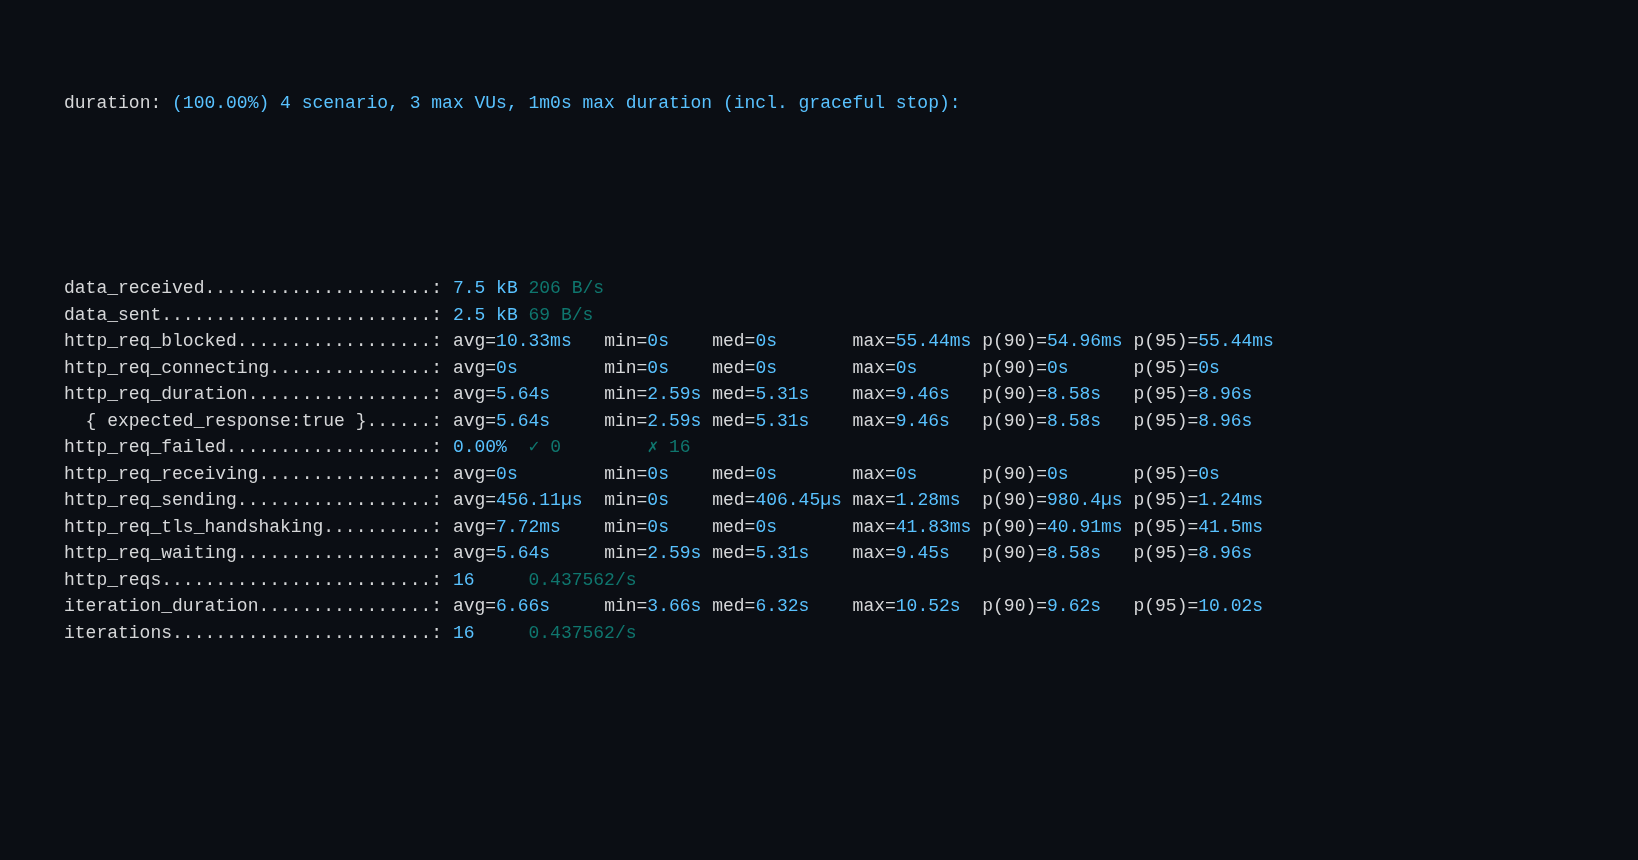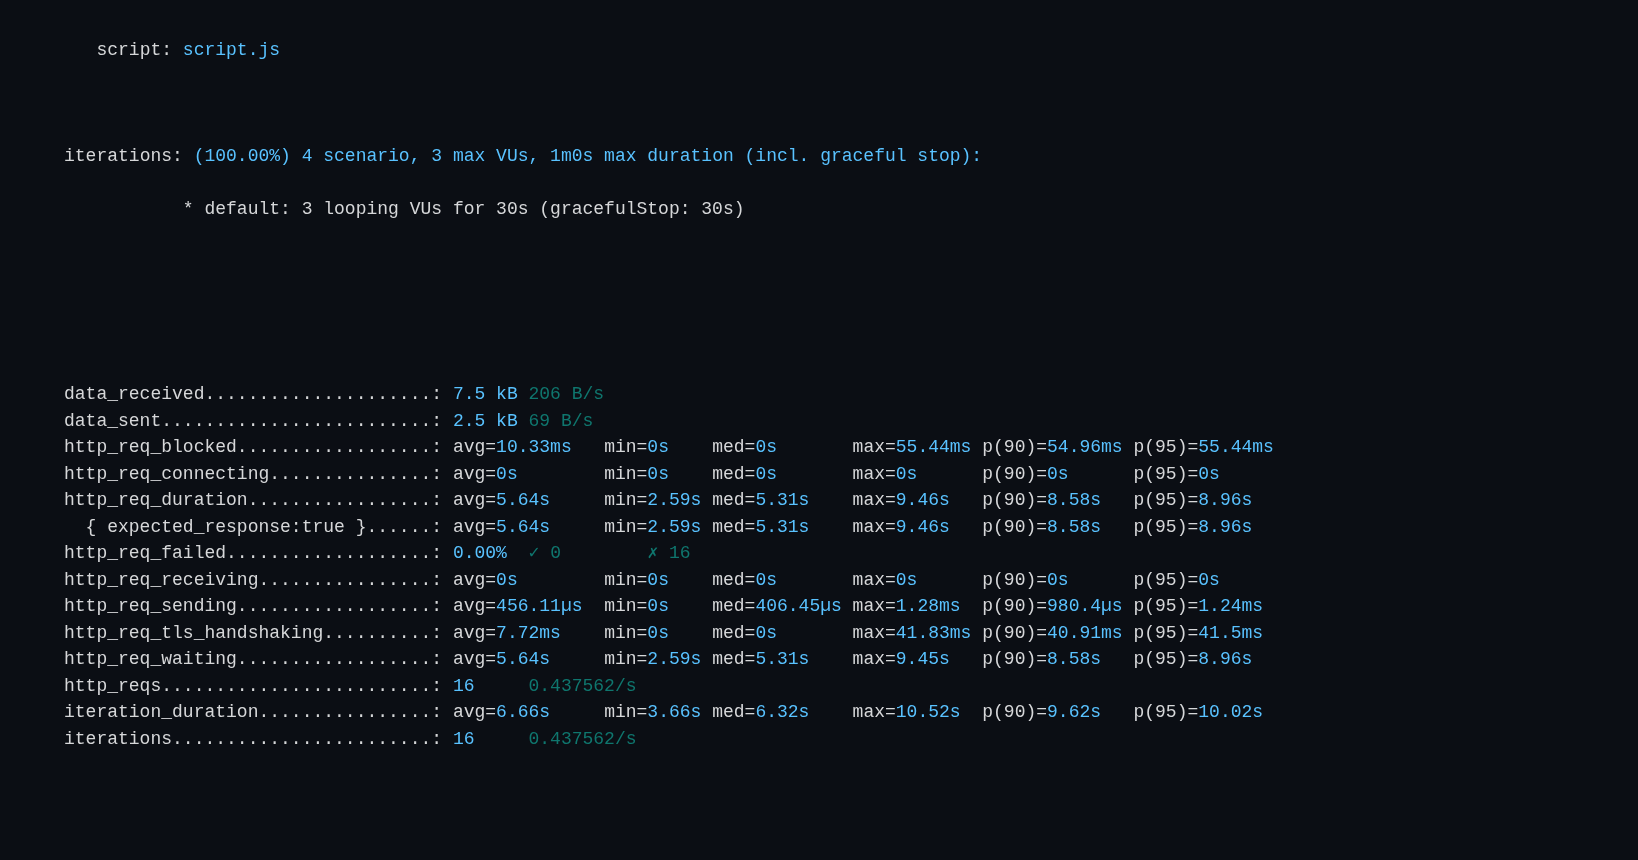"script: script.js" div.row { html: <div><span> </span><span>script: </span><span>script.js</span></div> -> none }
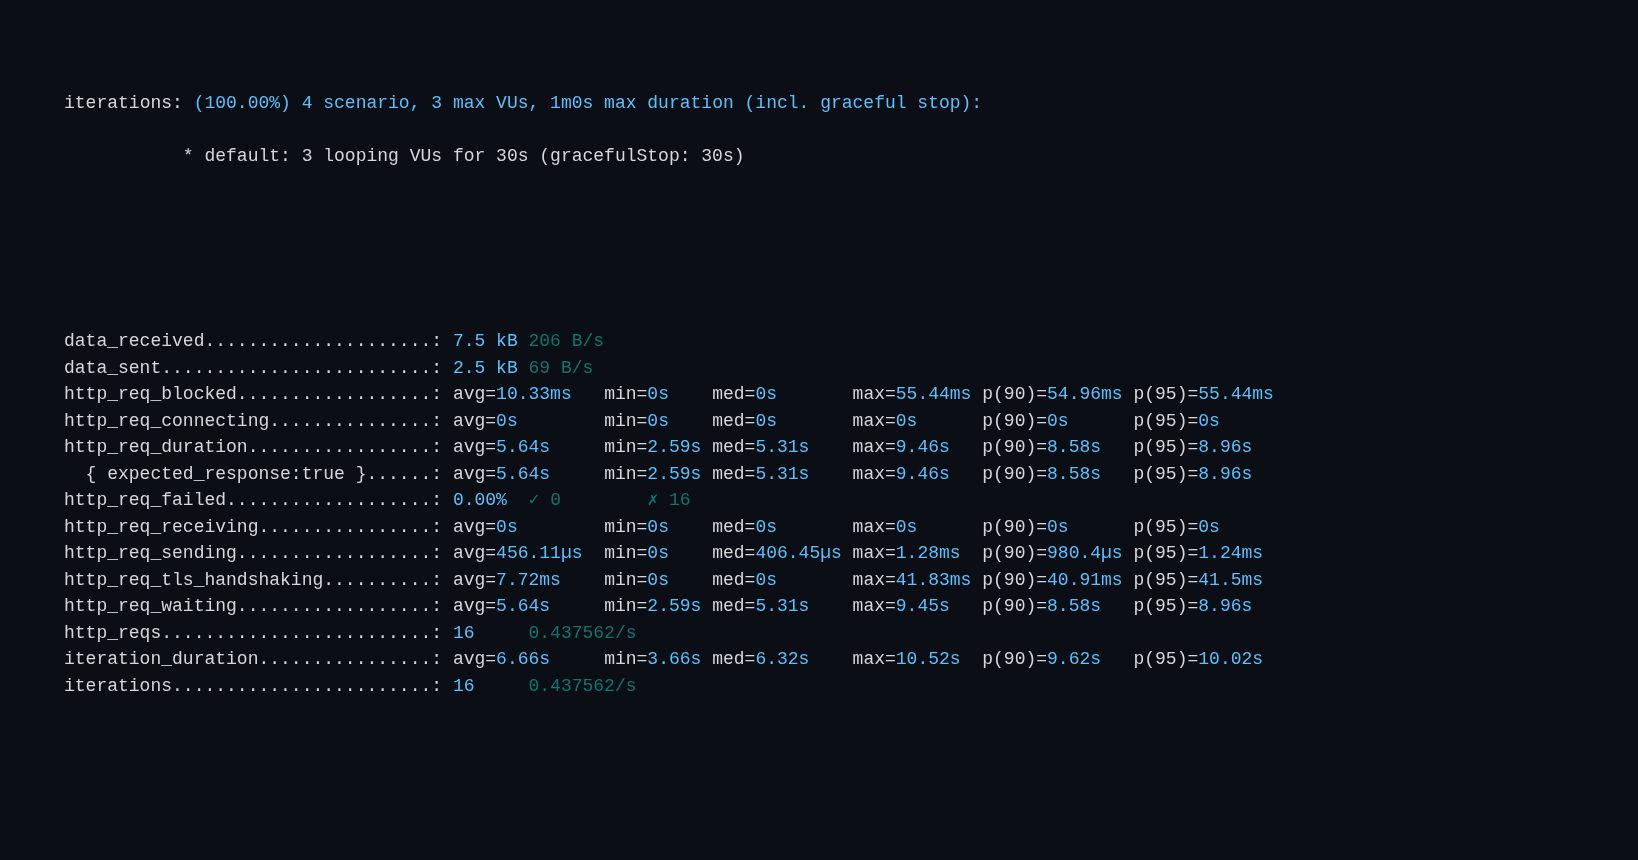"iterations:" span.label { text: iterations -> duration }
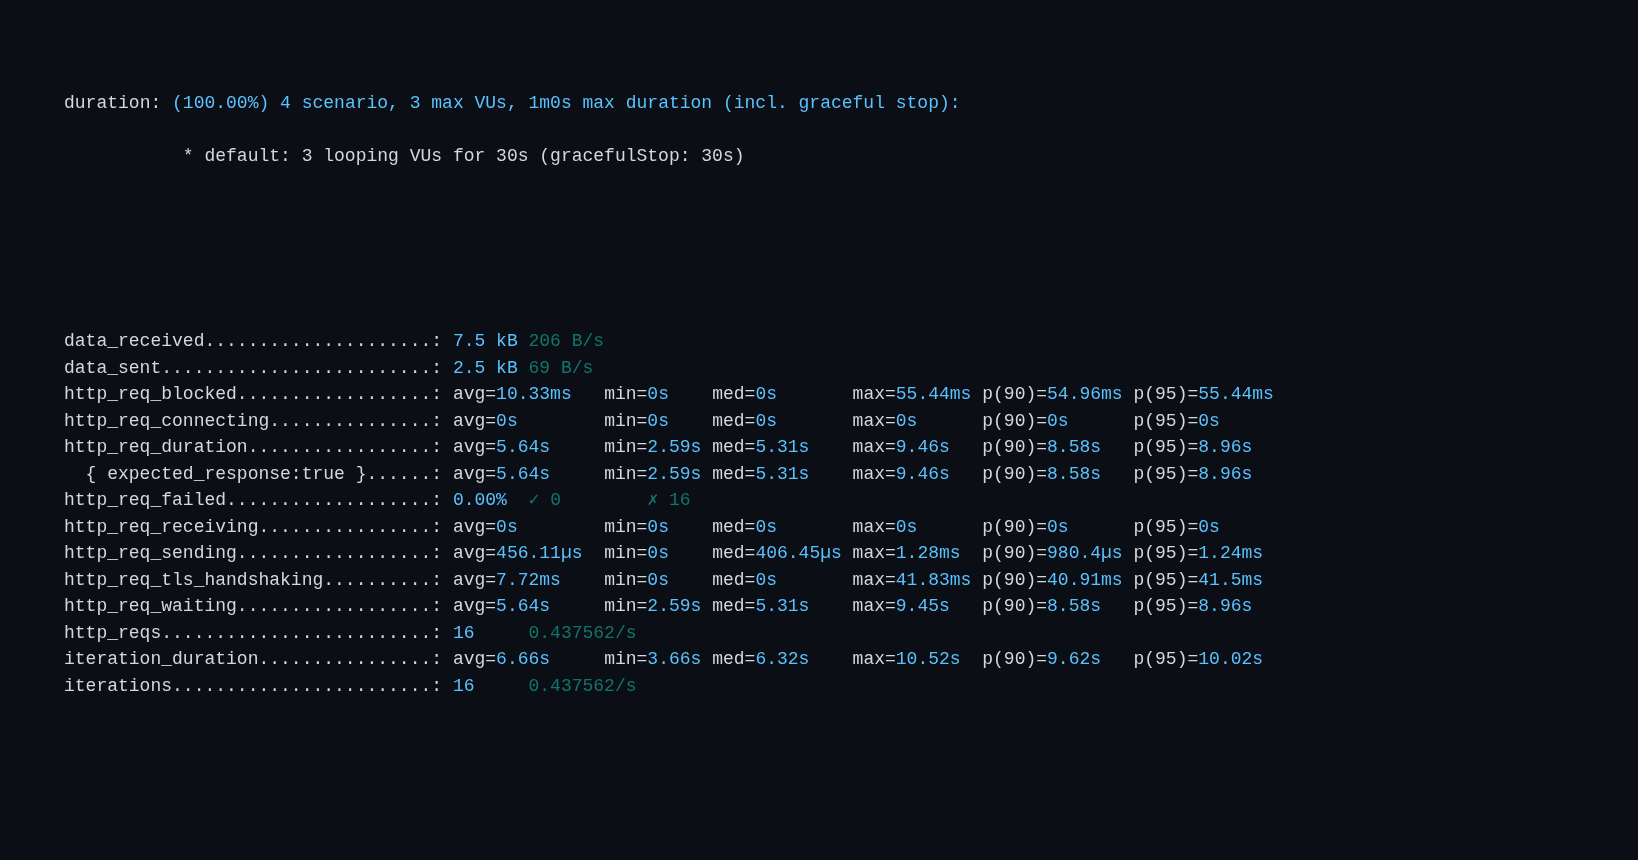"* default: 3 looping VUs" div.row { html: <div><span> </span><span> * default: </span><span>3 looping VUs for 30s (gracefulStop: 30s)</span></div> -> none }
